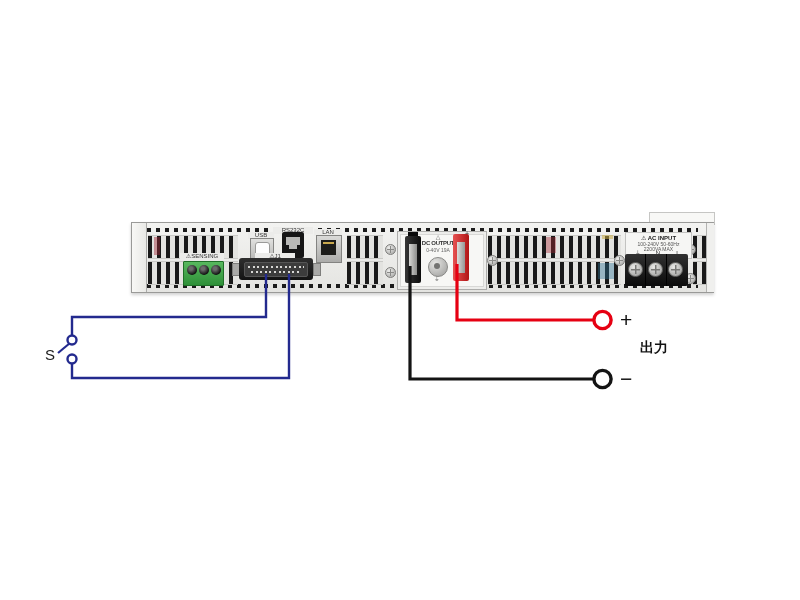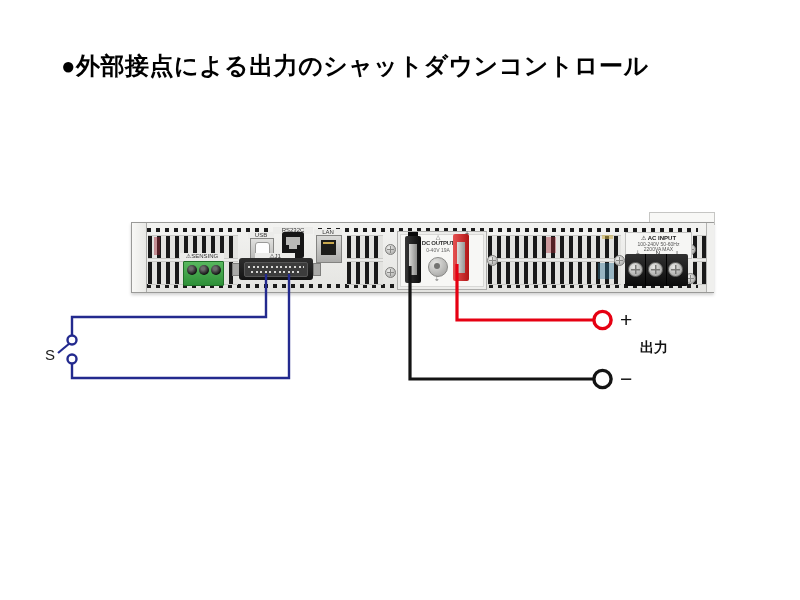"●外部接点による出力のシャットダウンコントロール" div.abs { html: <div>●外部接点による出力のシャットダウンコントロール</div> -> none }
